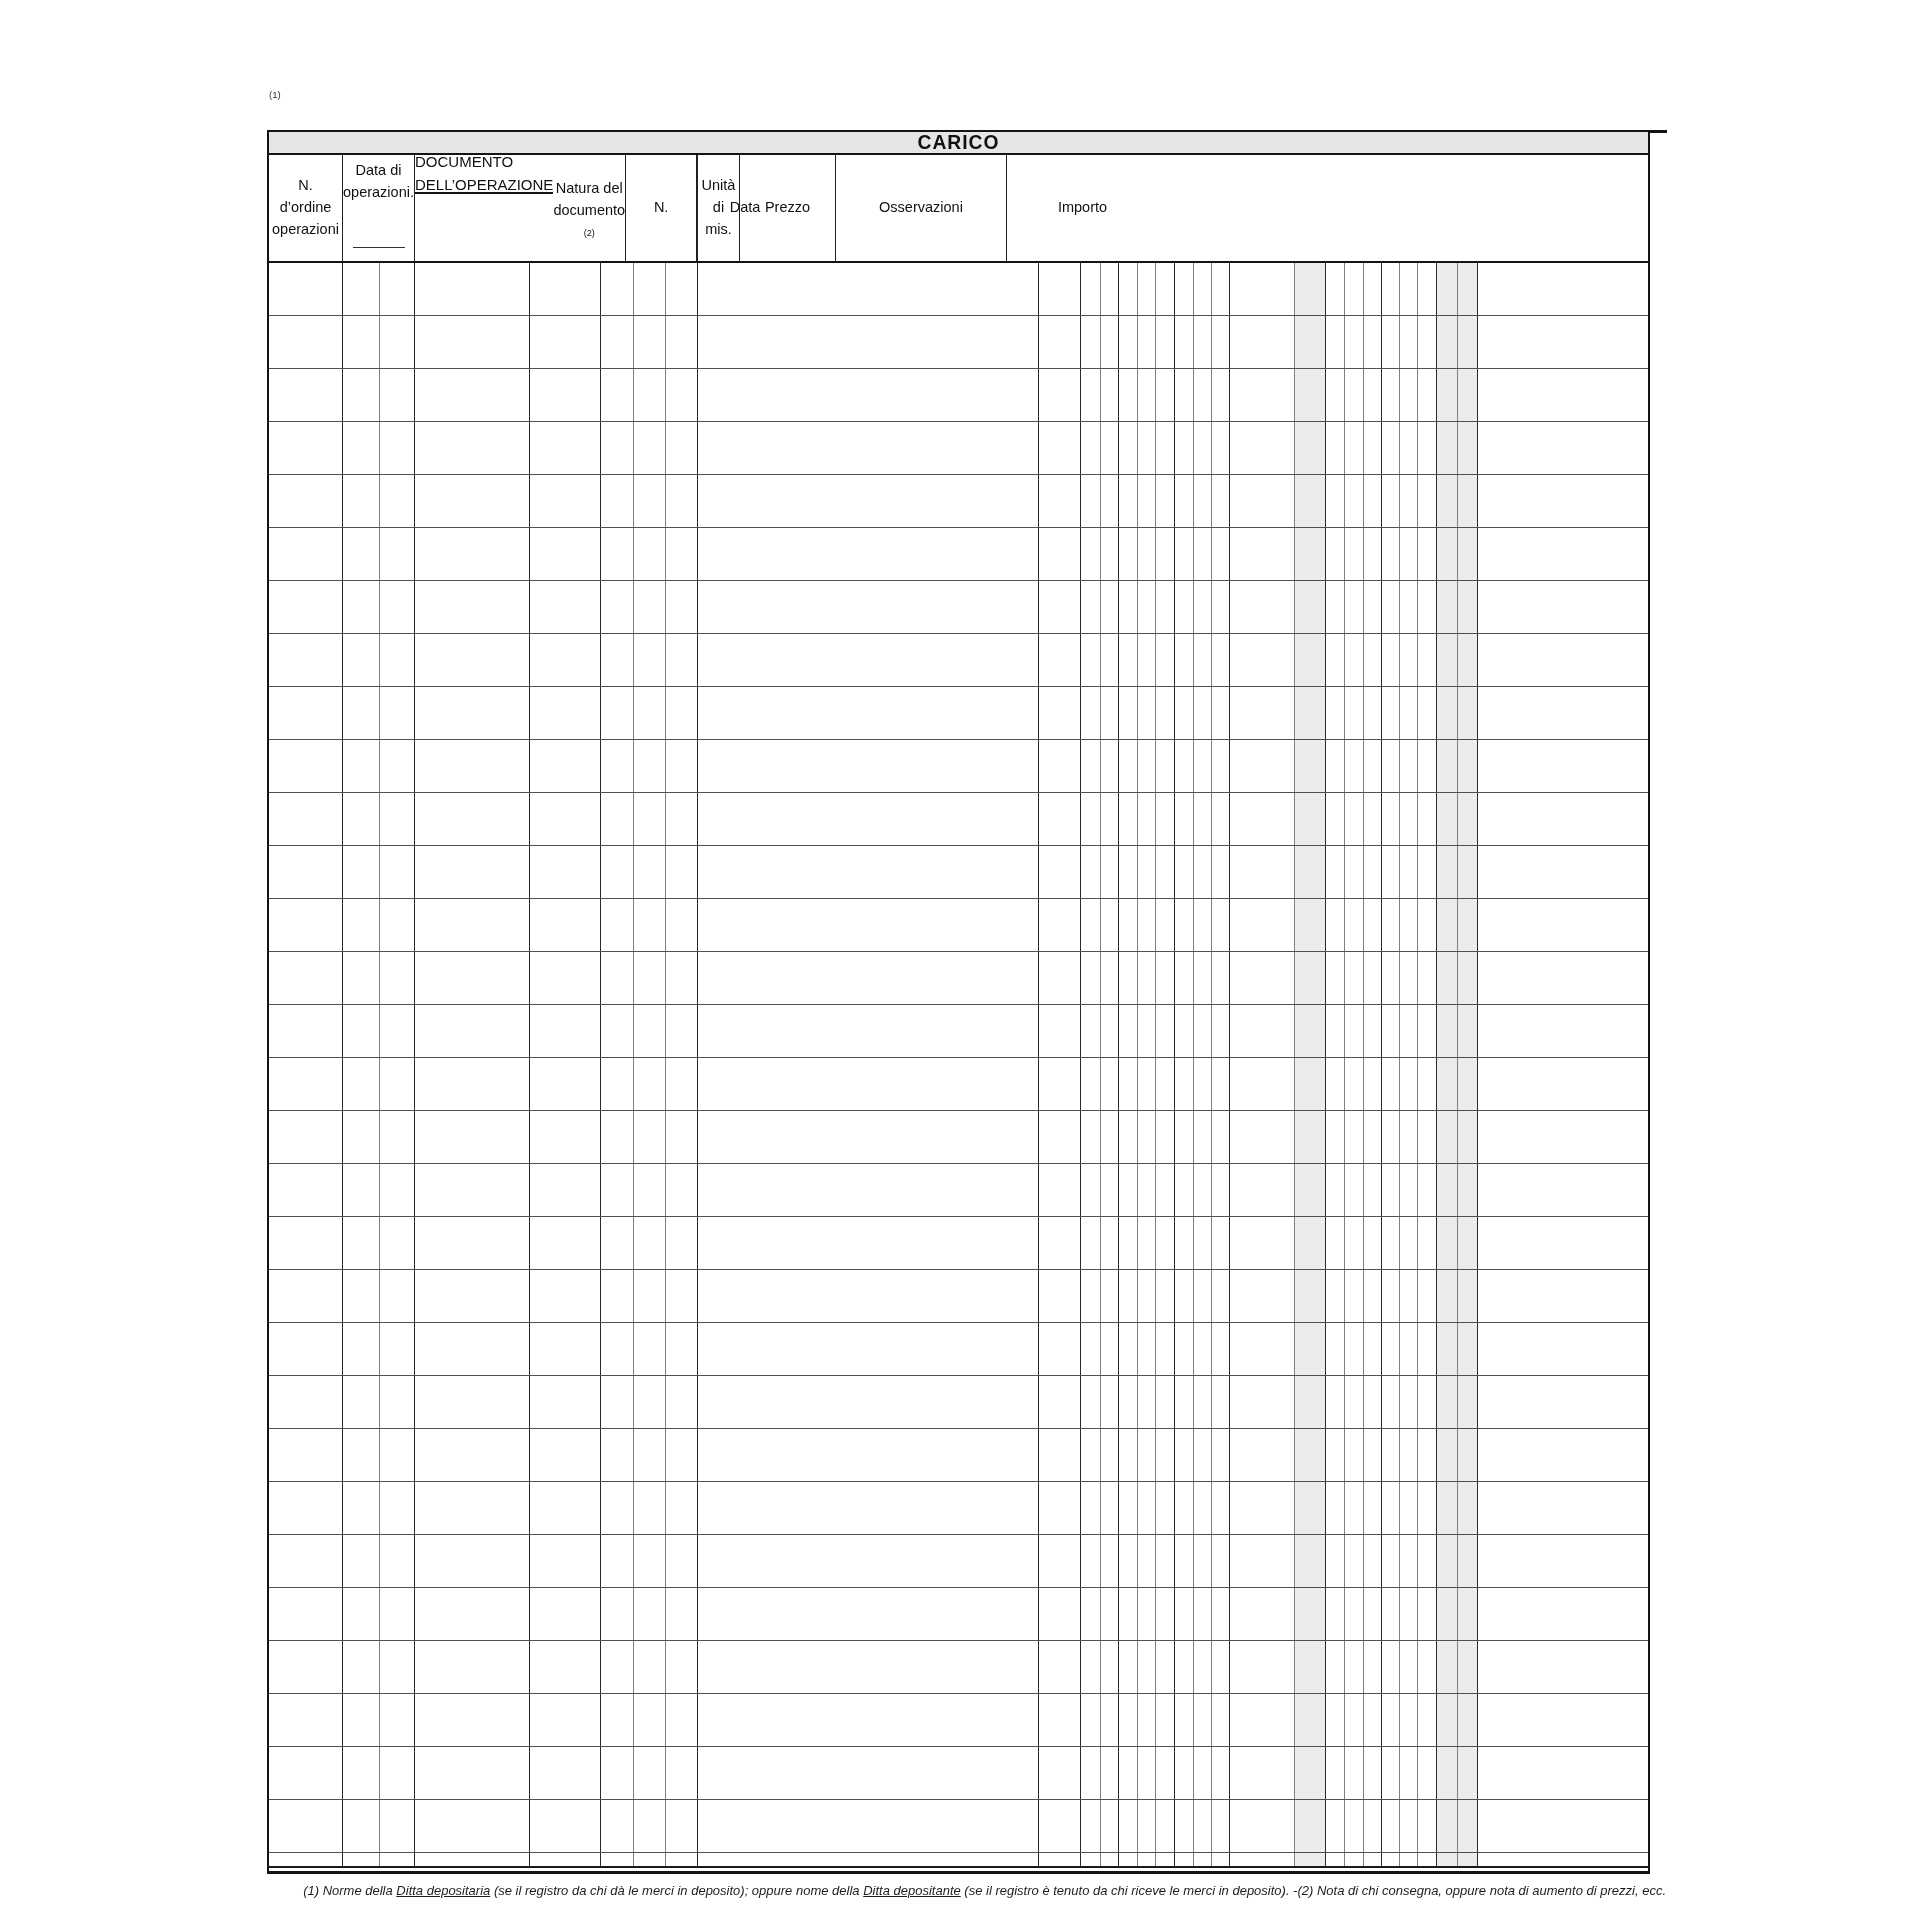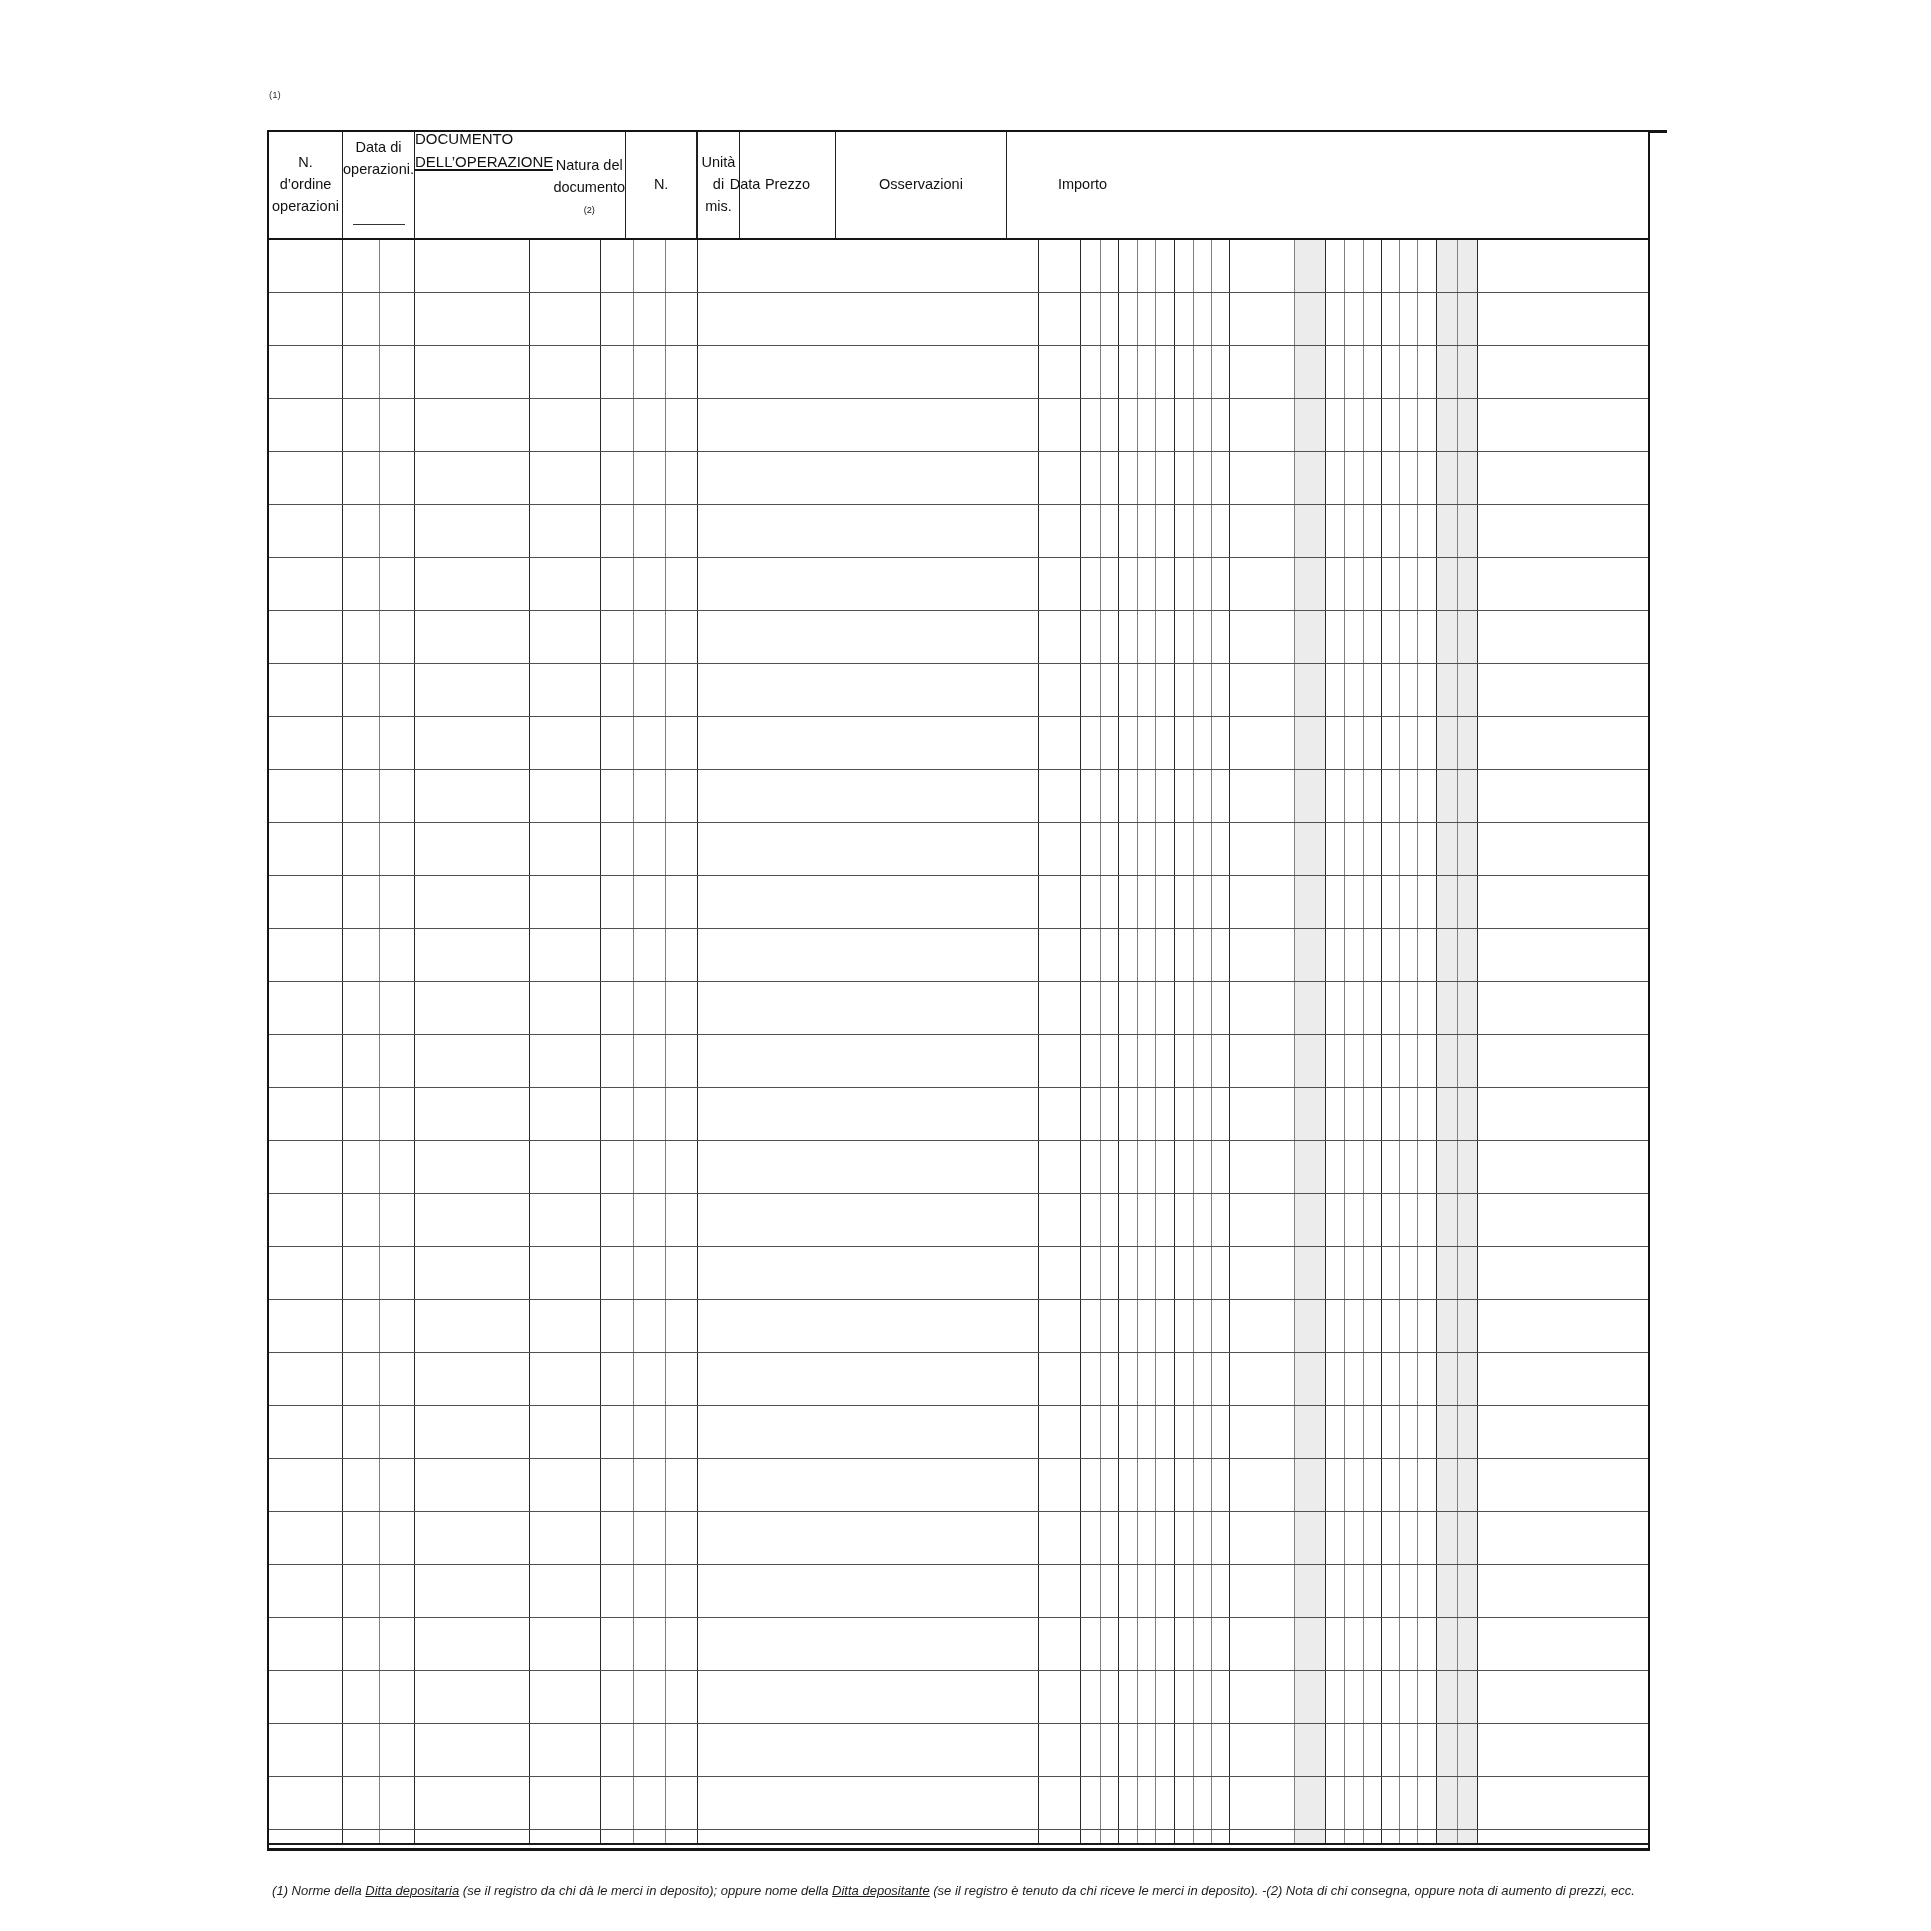"CARICO" div.carico-bar { html: none -> <div> <span>CARICO</span> </div> }
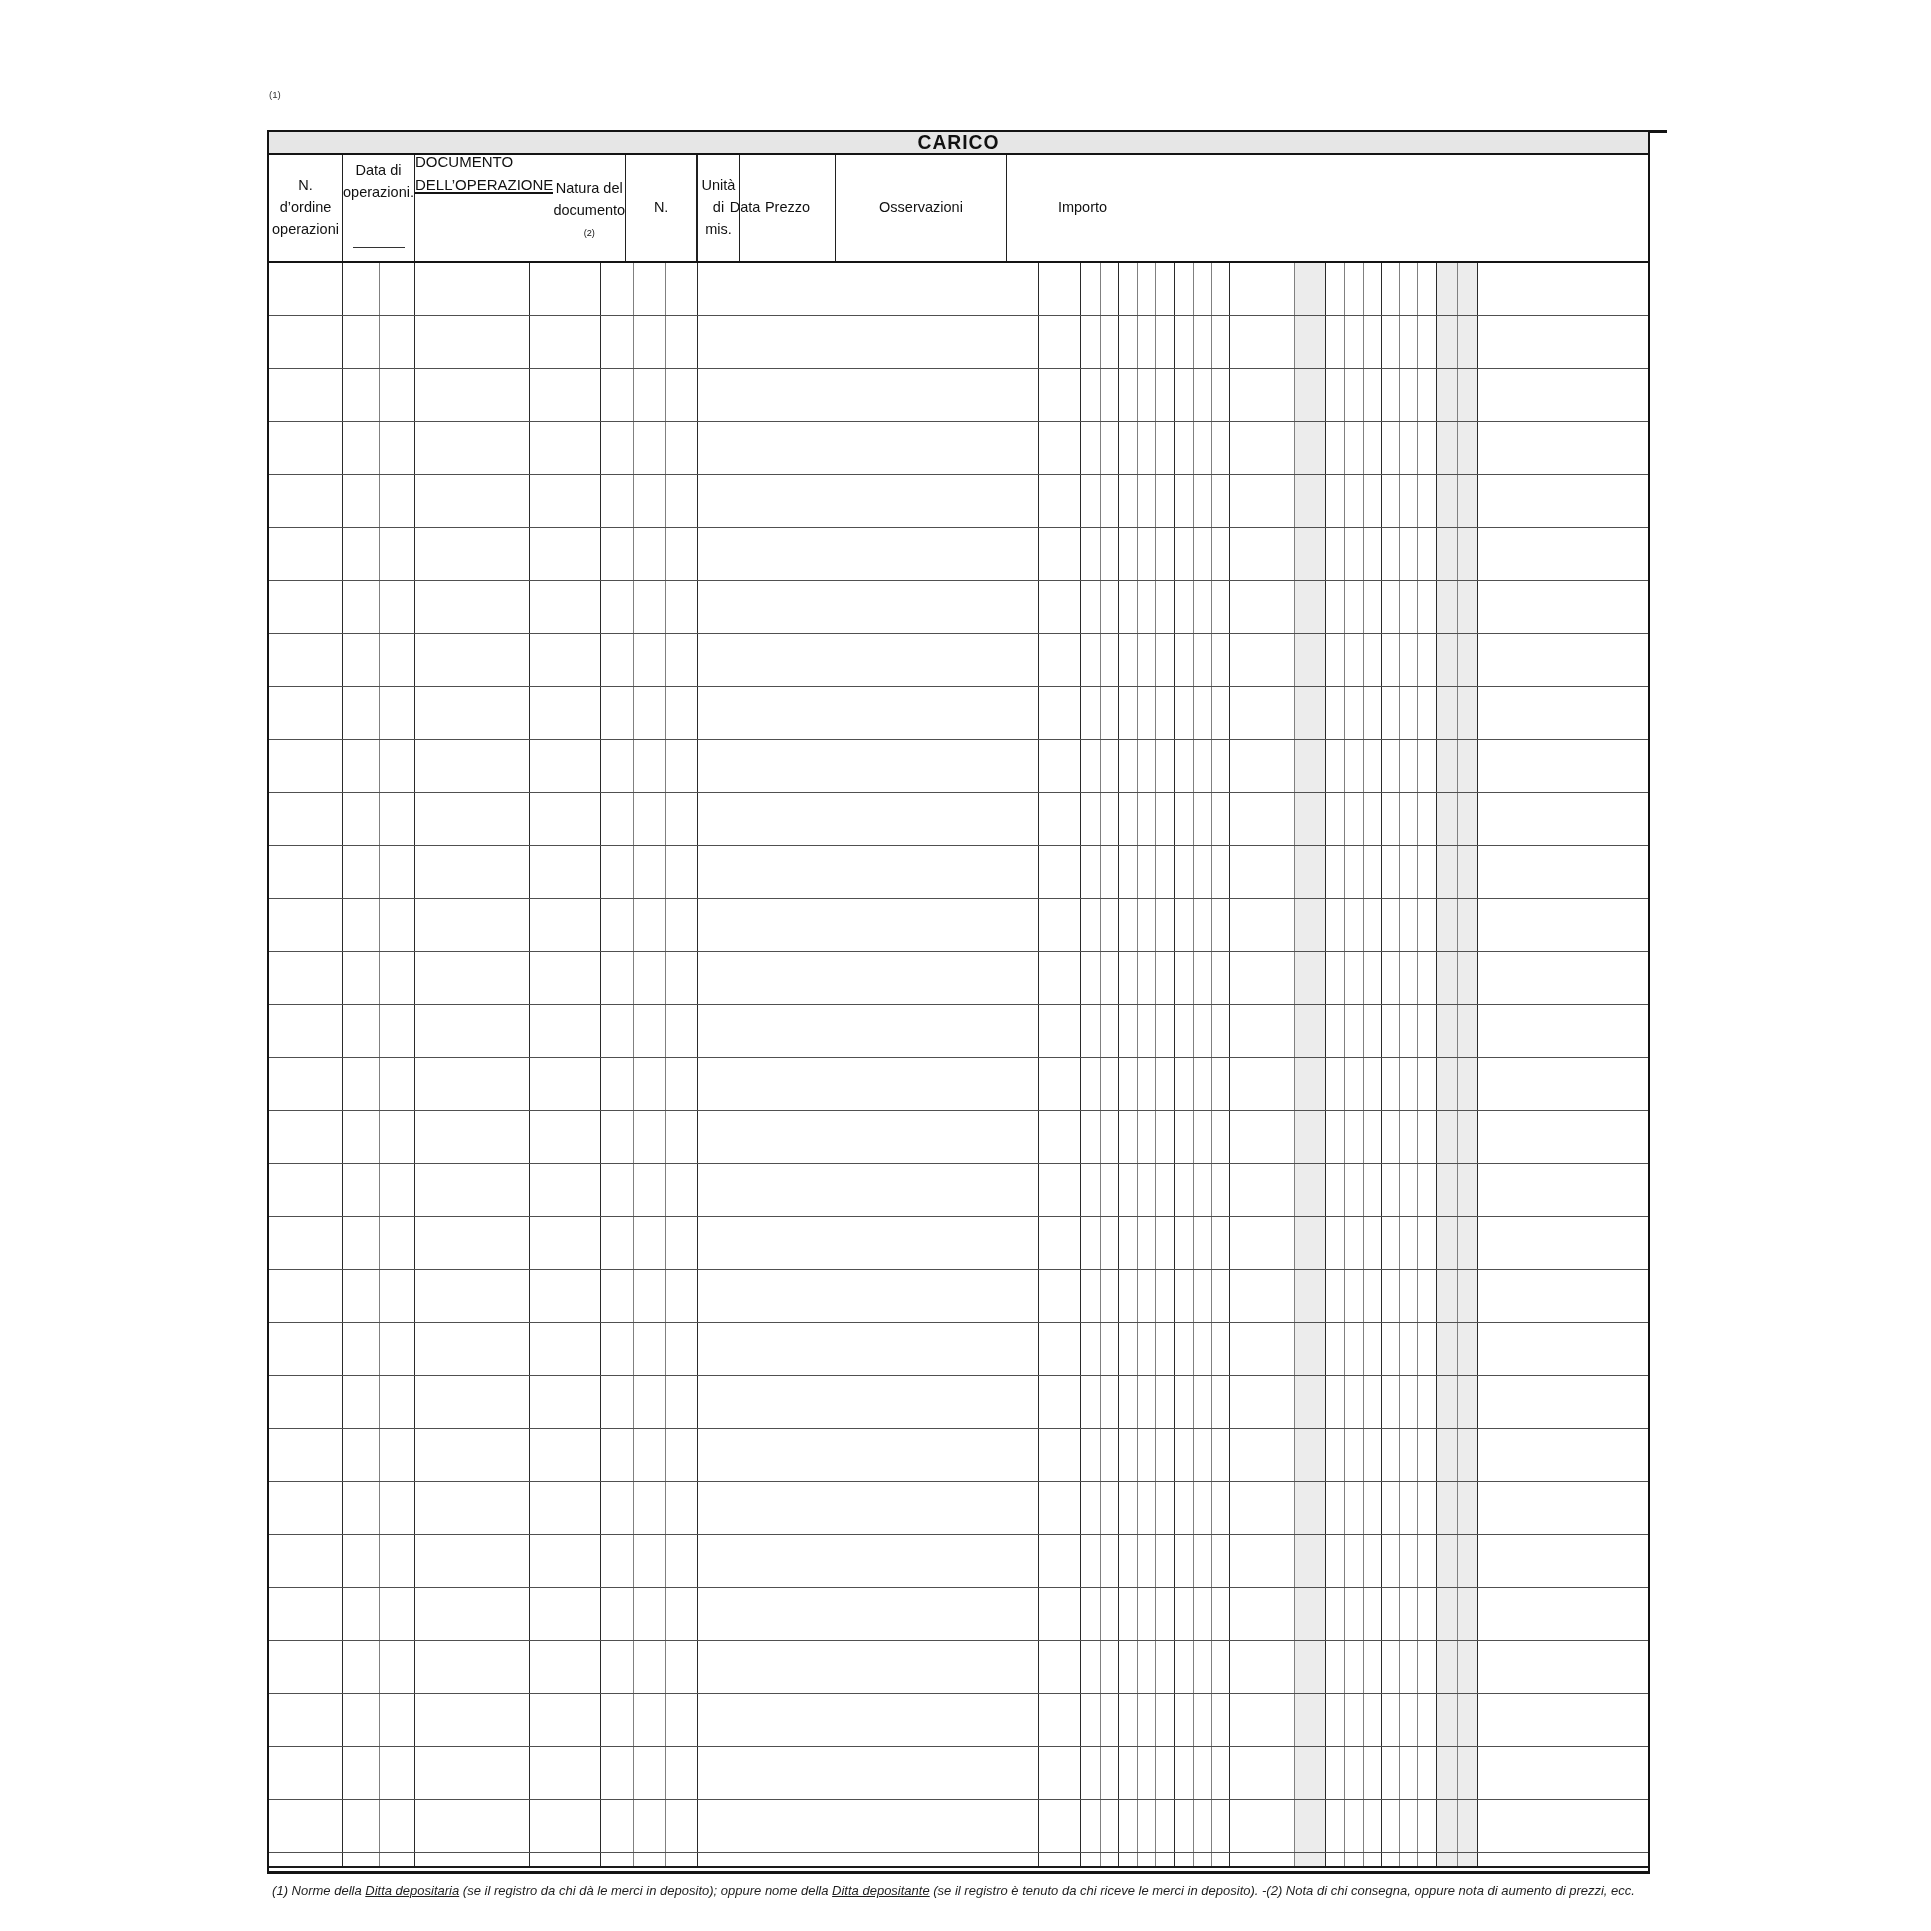"(1) Norme della Ditta depositaria" .footnote { left: 254px -> 267px; text-align: center -> right }
